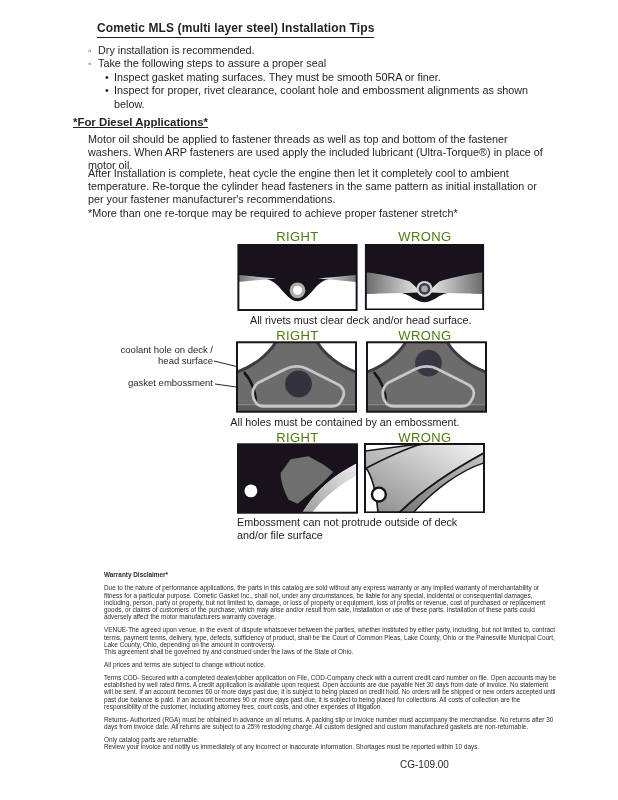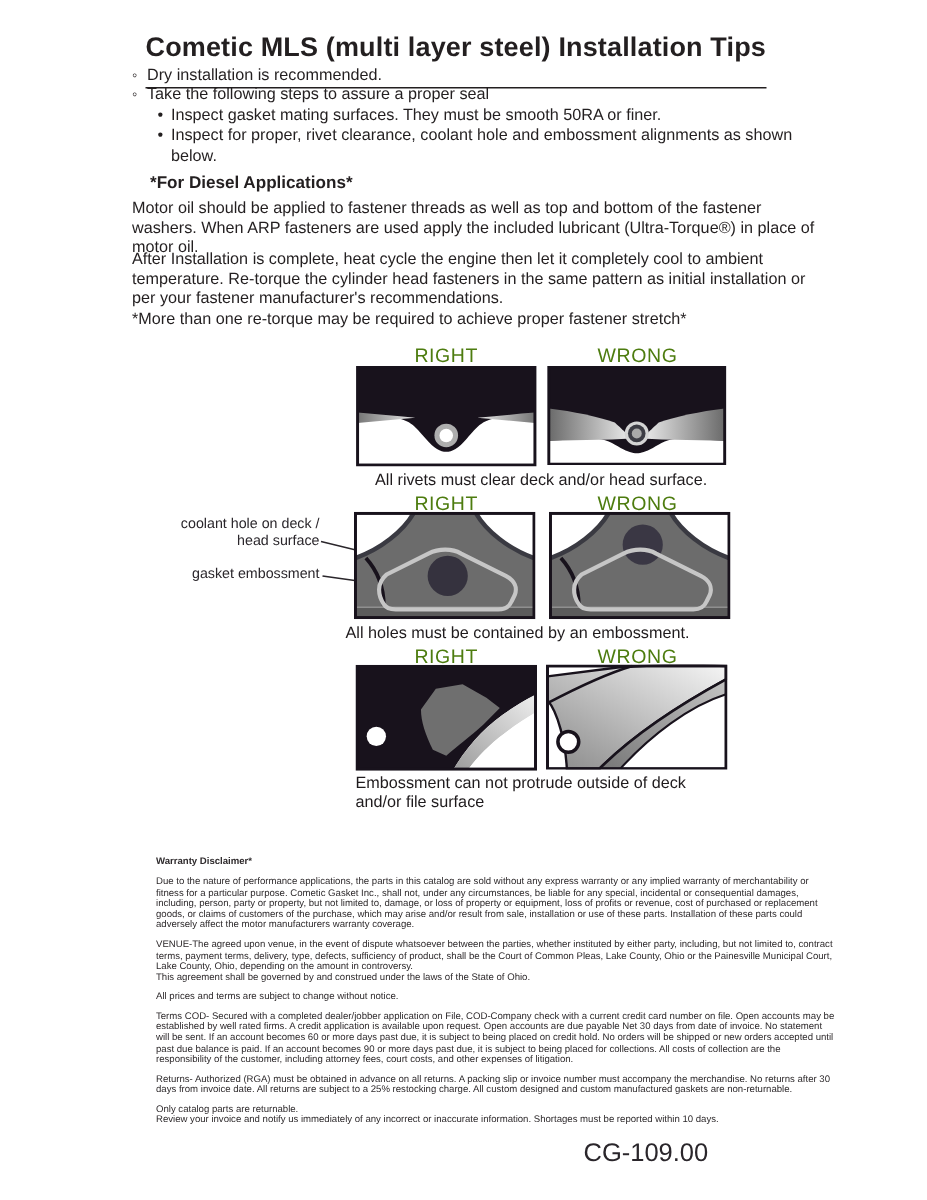"Cometic MLS (multi layer steel)" .title { font-size: 18px -> 12px; padding-bottom: 16px -> 2px }
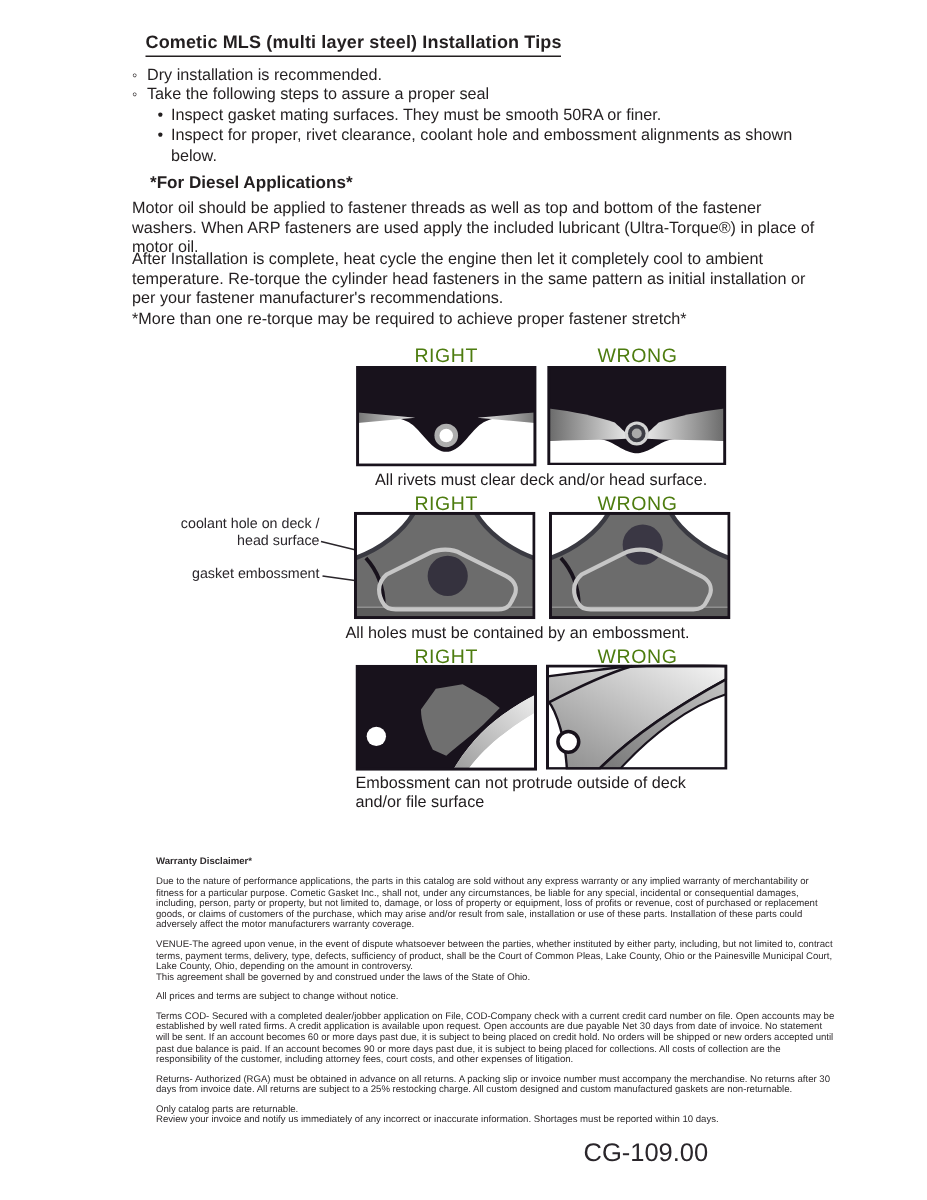"*For Diesel Applications*" .diesel-h { left: 100px -> 73px; text-decoration: none -> underline }
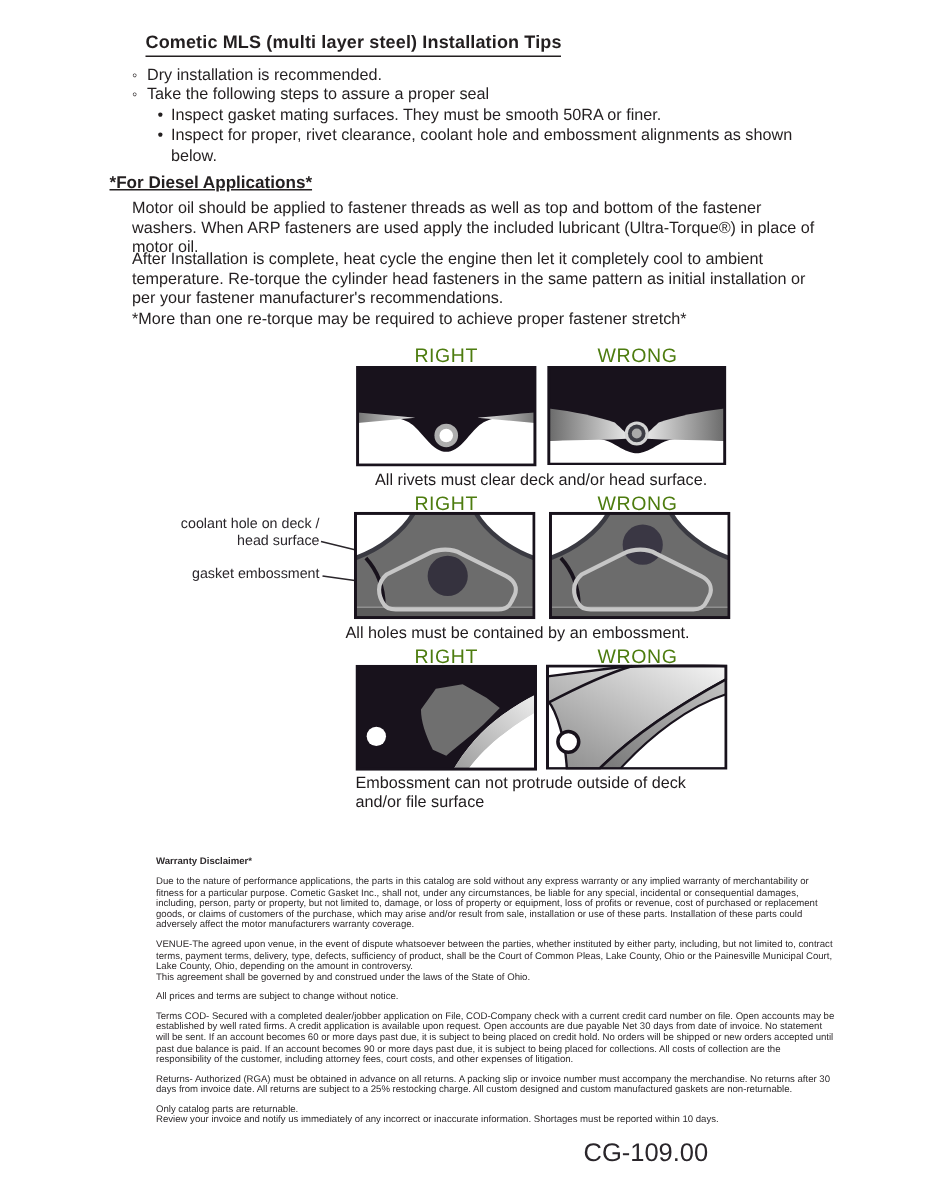"CG-109.00" .pagenum { font-size: 17px -> 10px; left: 389px -> 400px }
